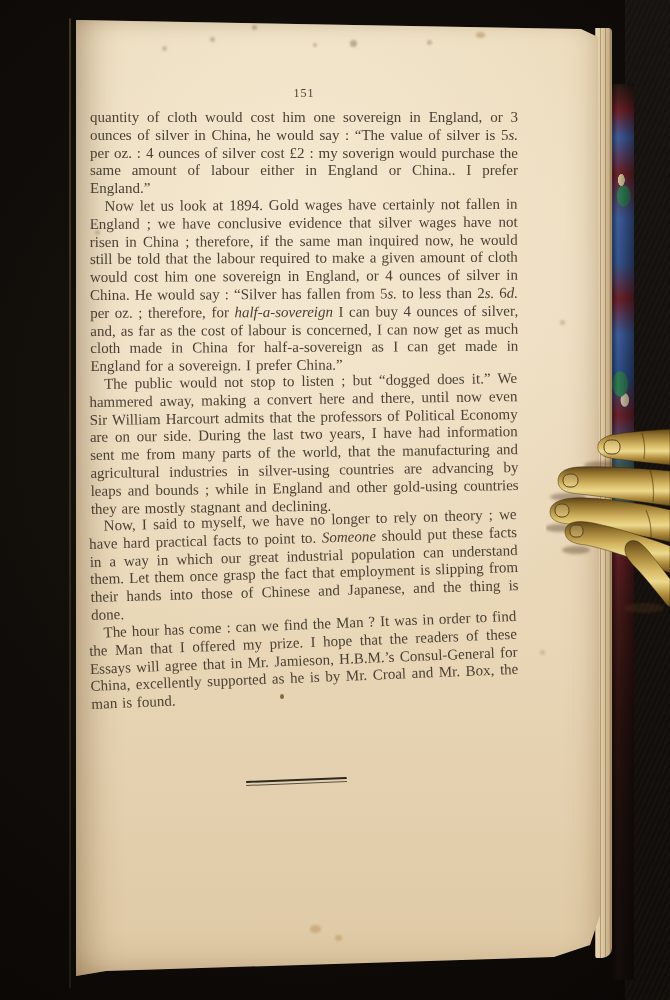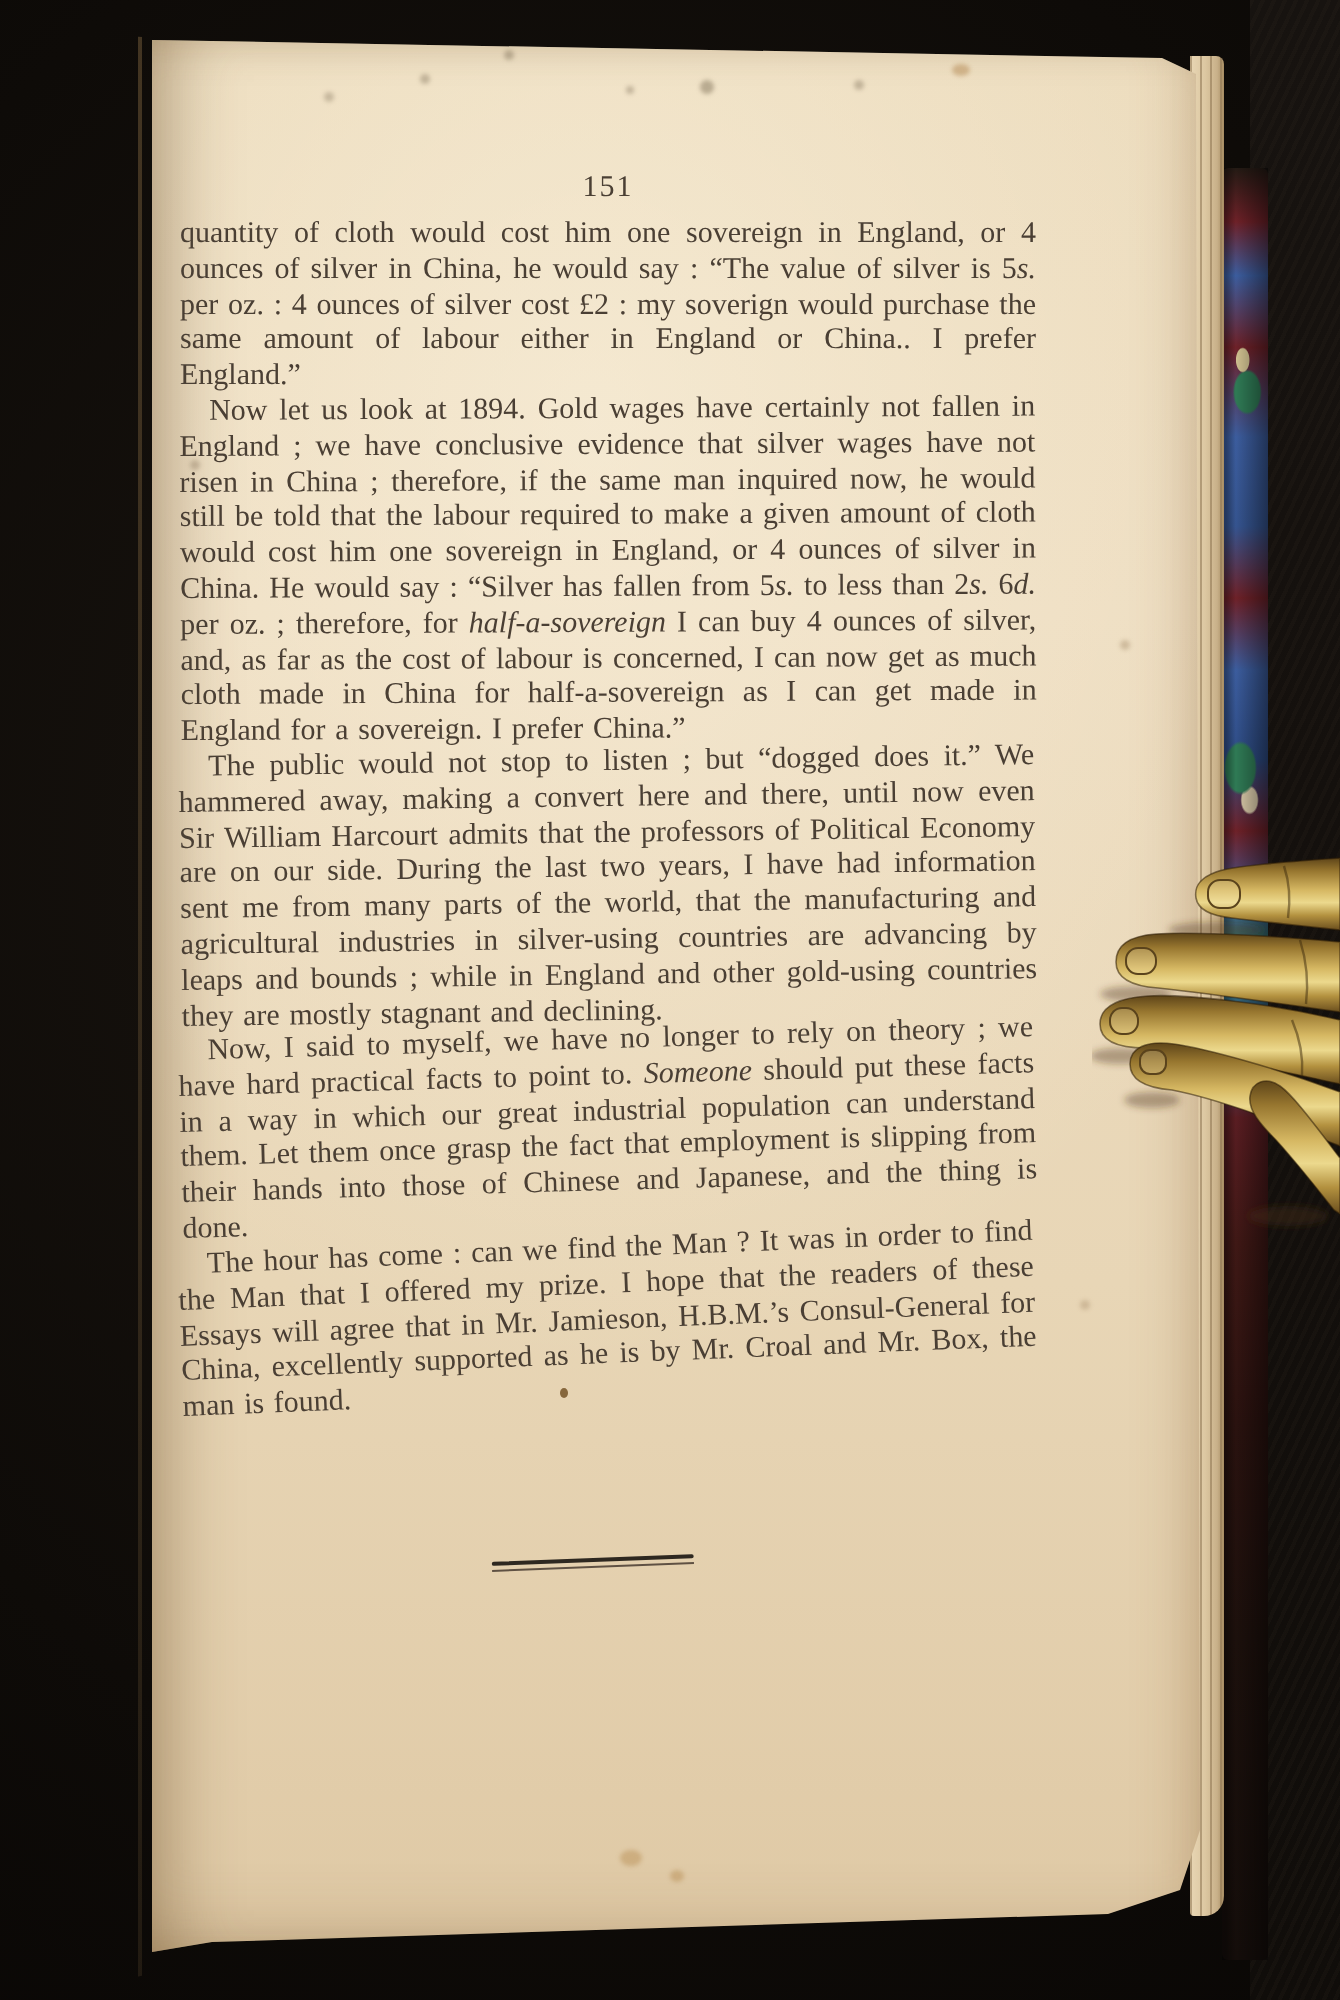"151" .pageno { font-size: 15px -> 12px }
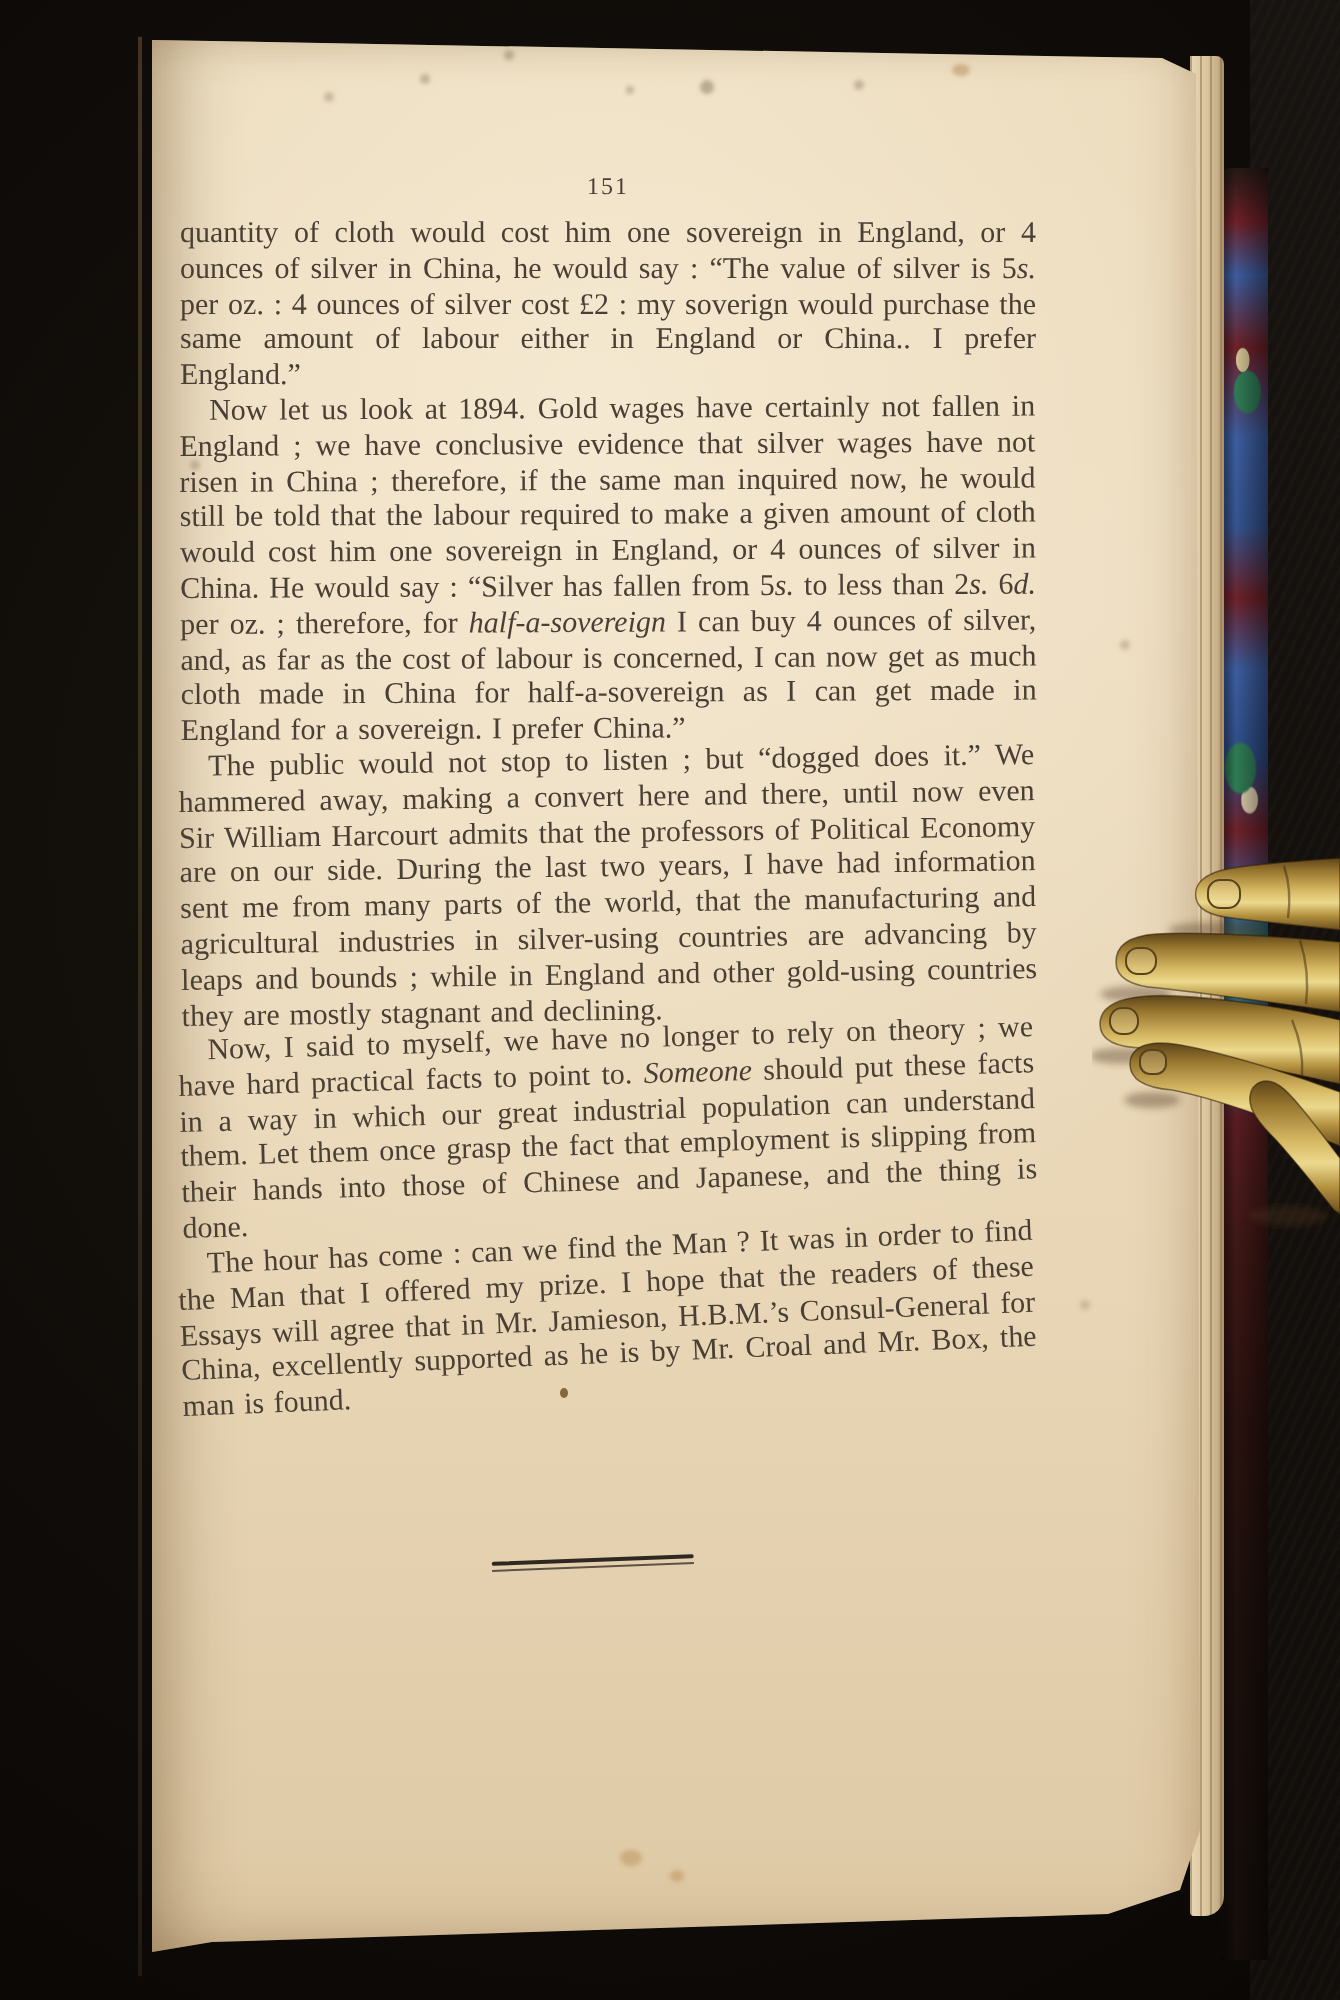"quantity of cloth would cost" span { text: 4 -> 3 }
